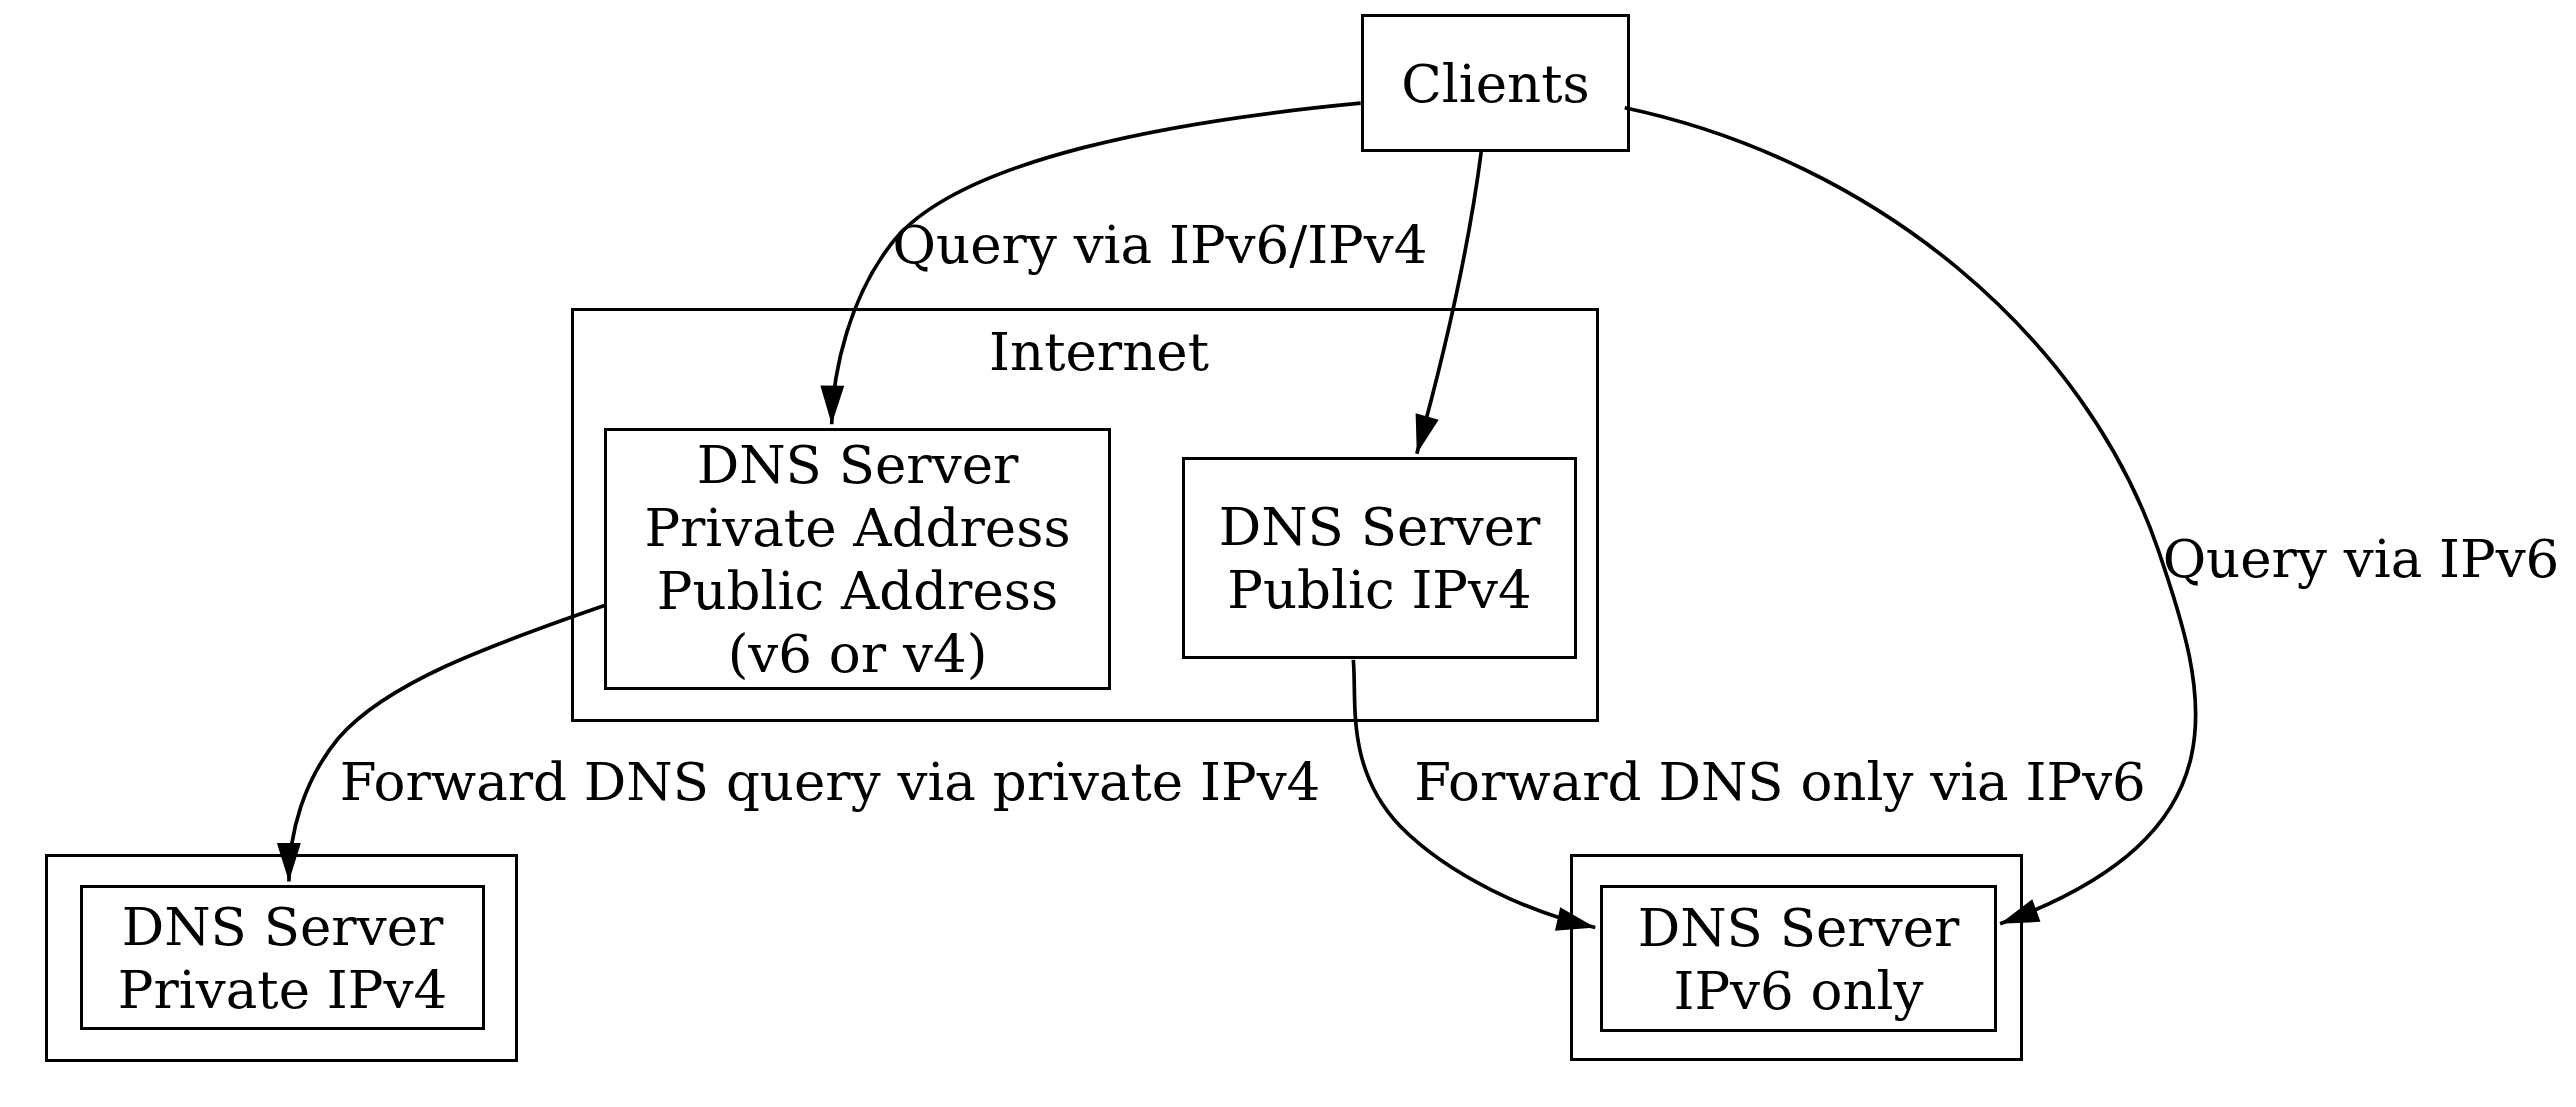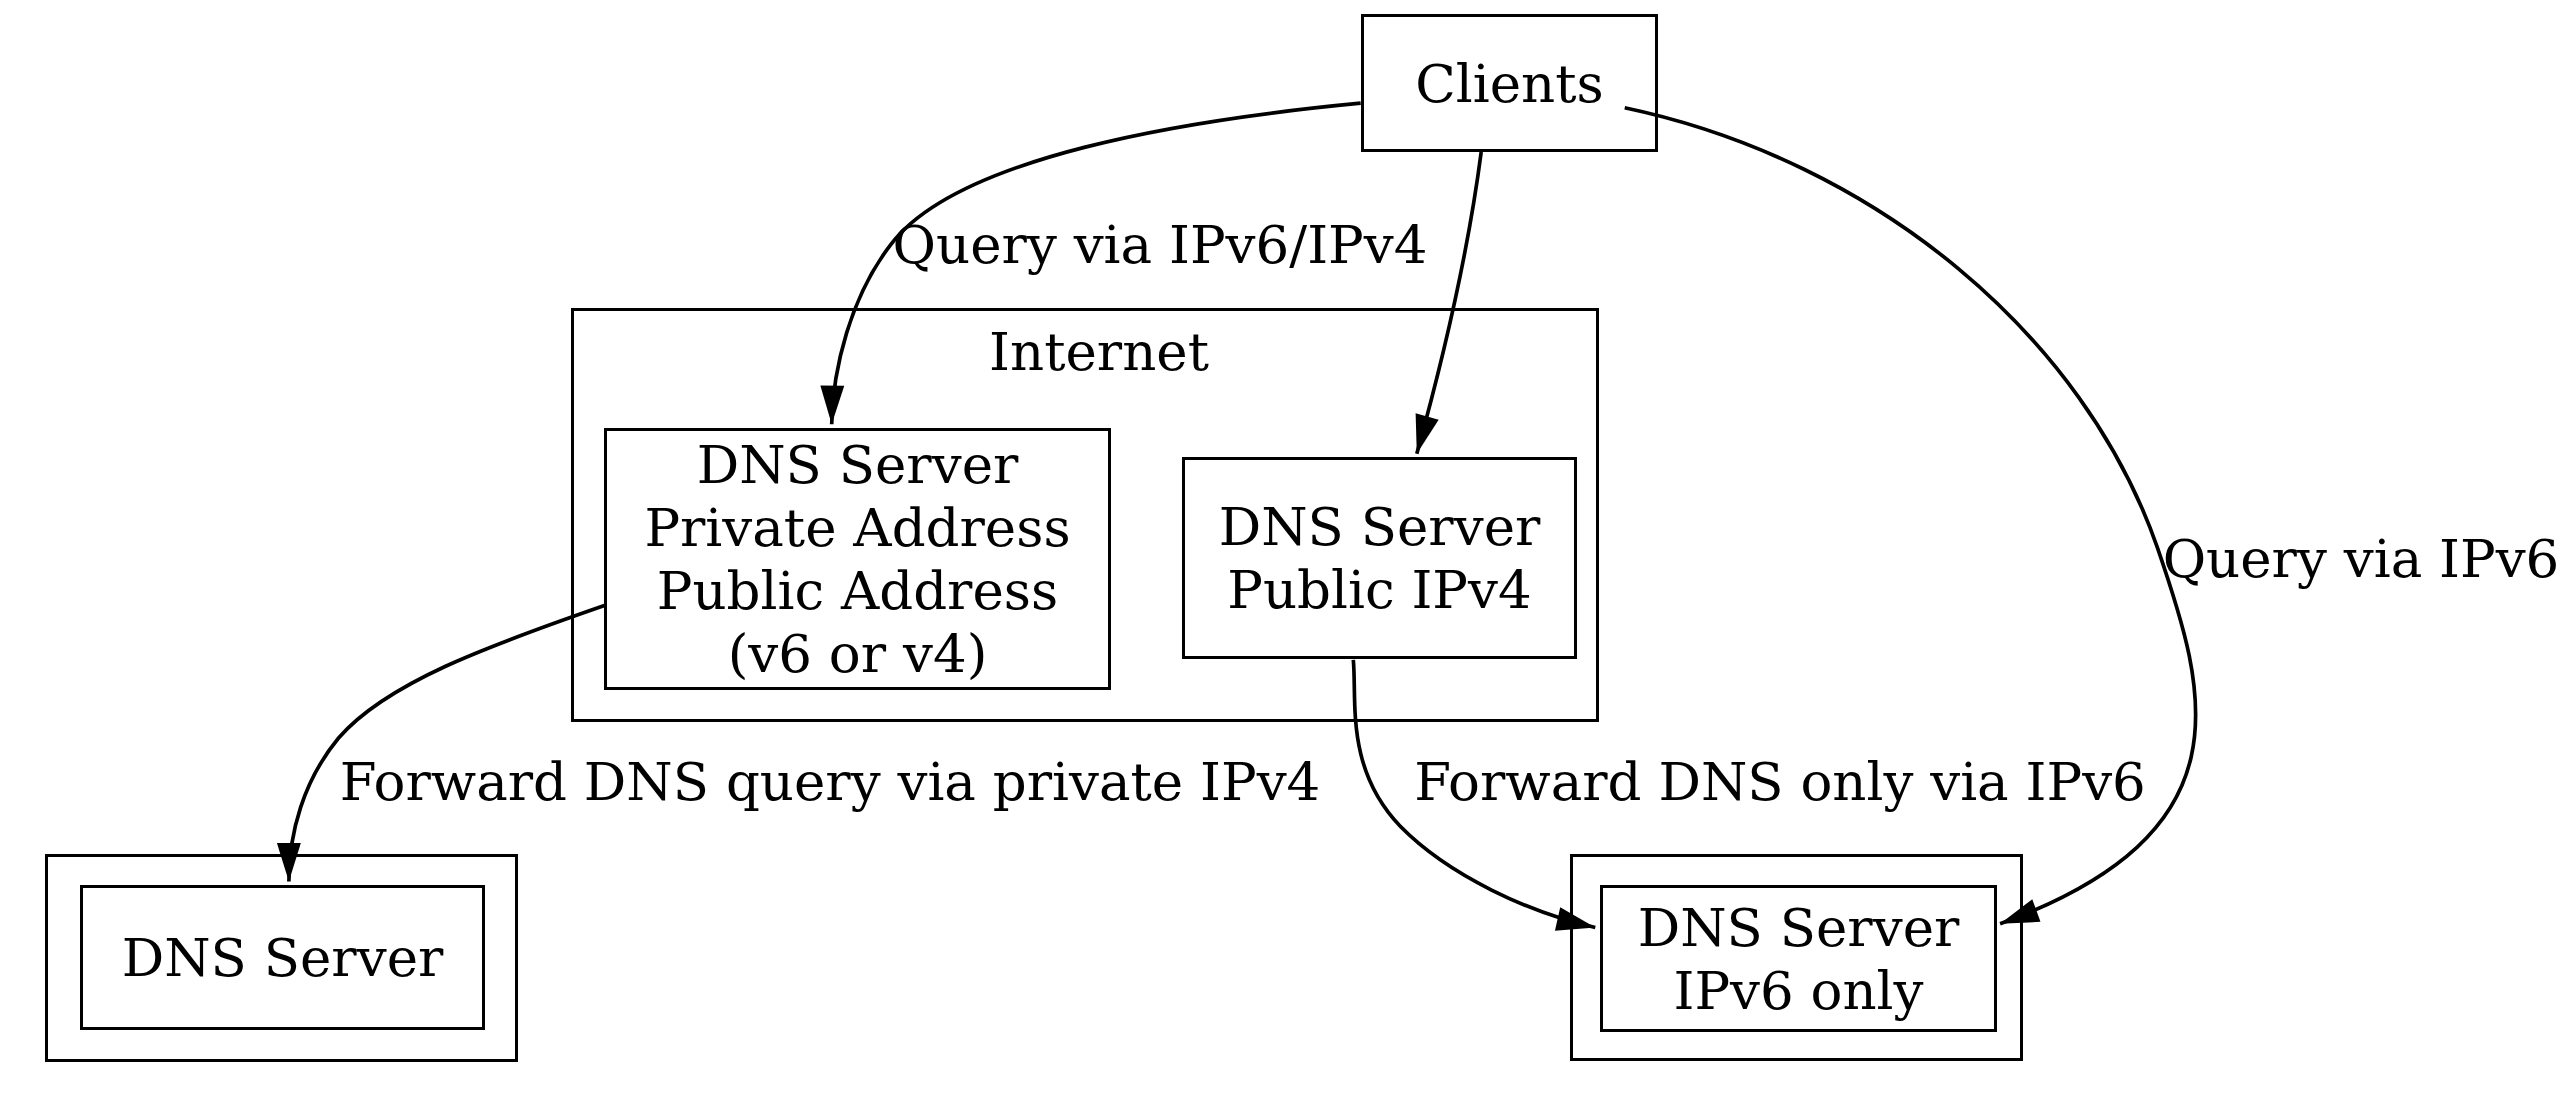"Clients" div.node { width: 297px -> 269px }
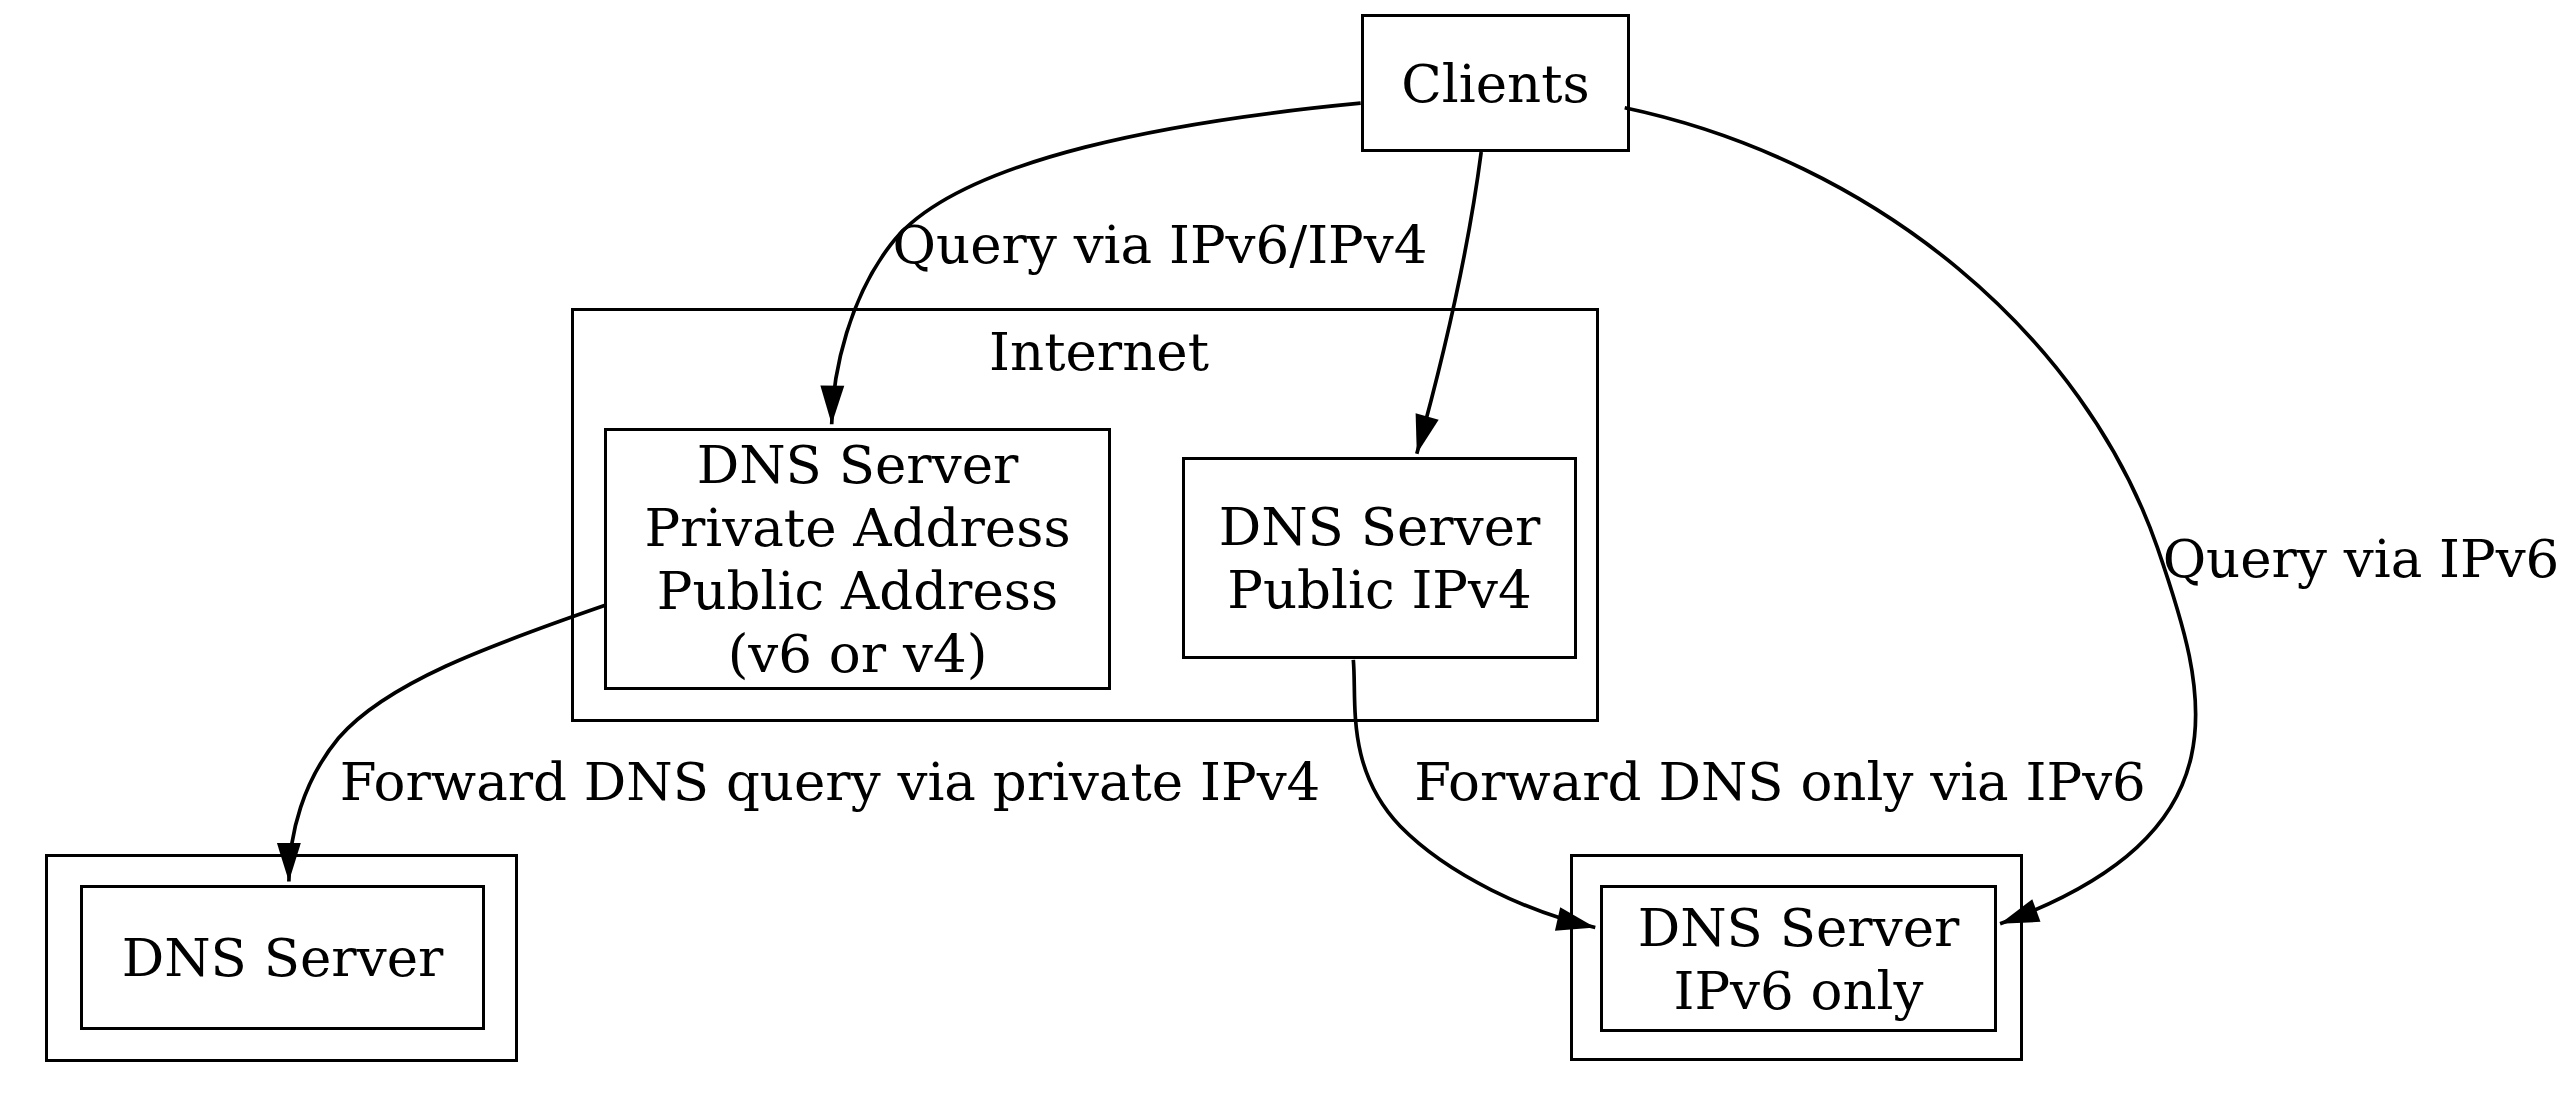"Private IPv4" div { html: none -> <div>Private IPv4</div> }
